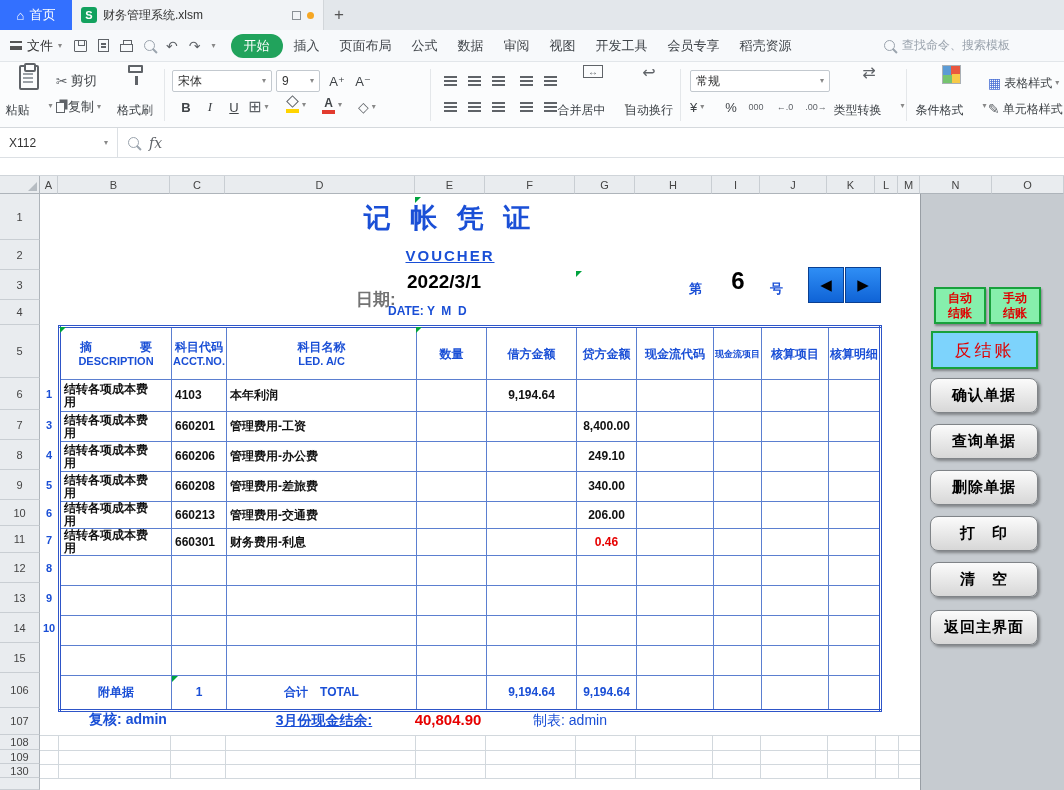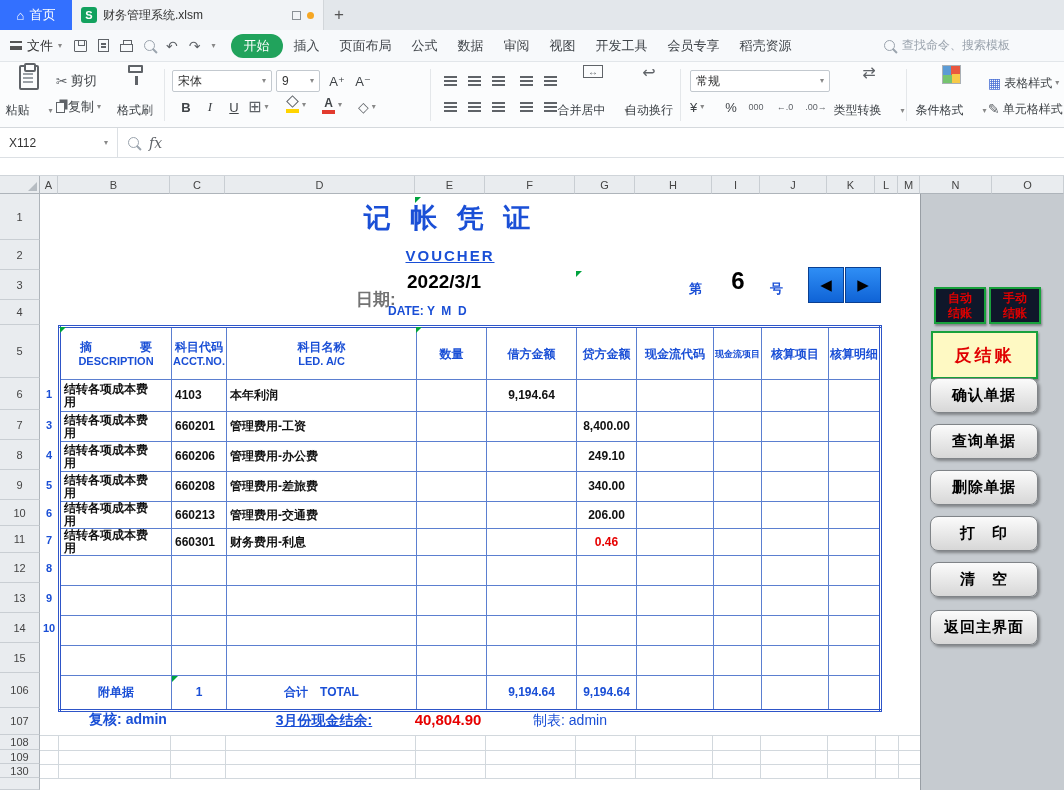"粘贴" .bigbtn .lbl { align-items: center -> none }
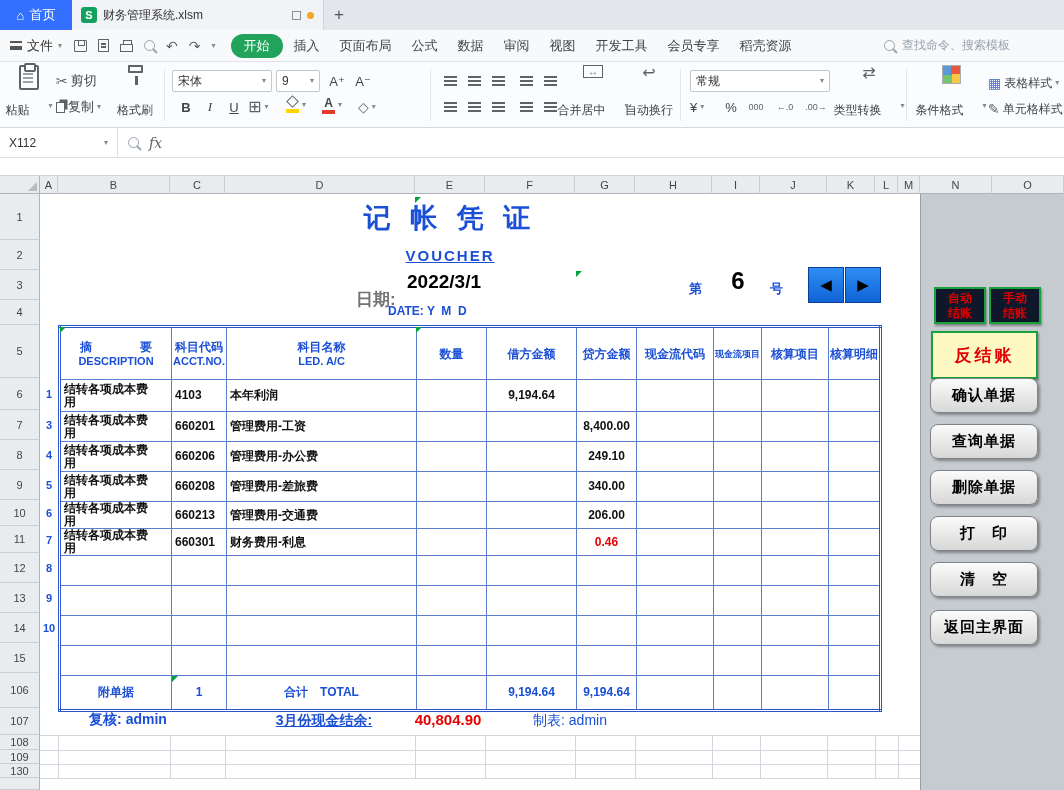"自动结账" .btn-close { background: #0f172a -> #86efac }
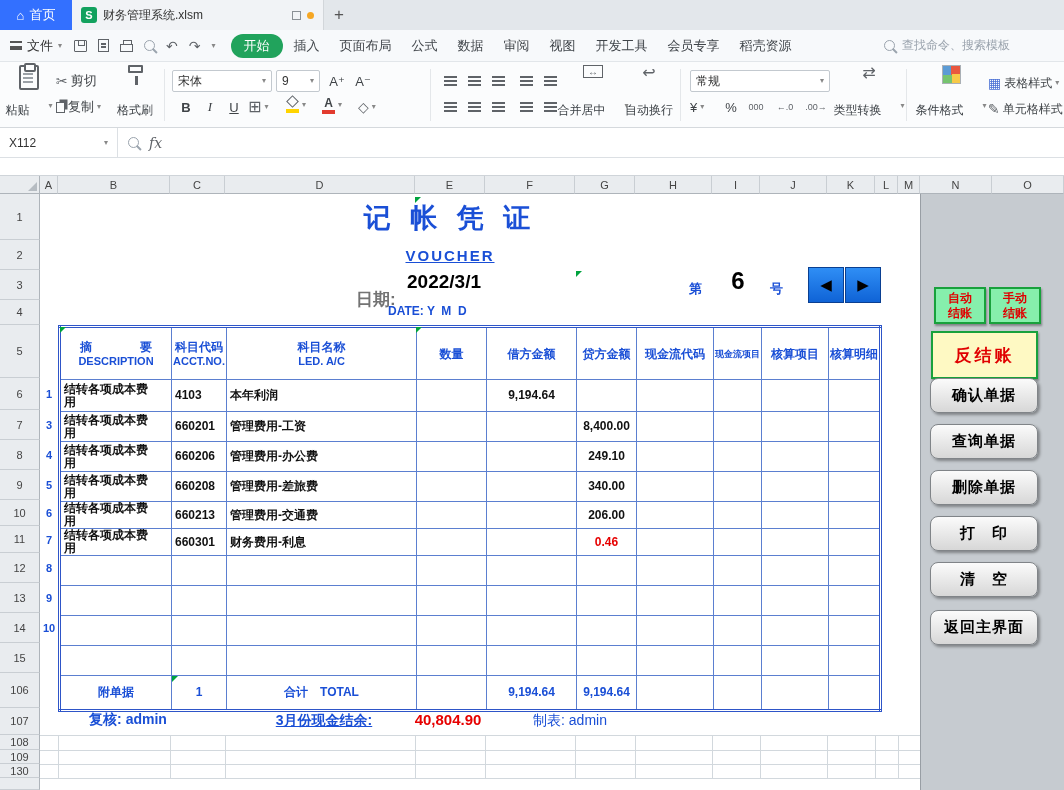"反结账" .btn-reverse { background: #fef9c3 -> #7dd3fc; font-weight: bold -> normal; height: 48px -> 38px }
